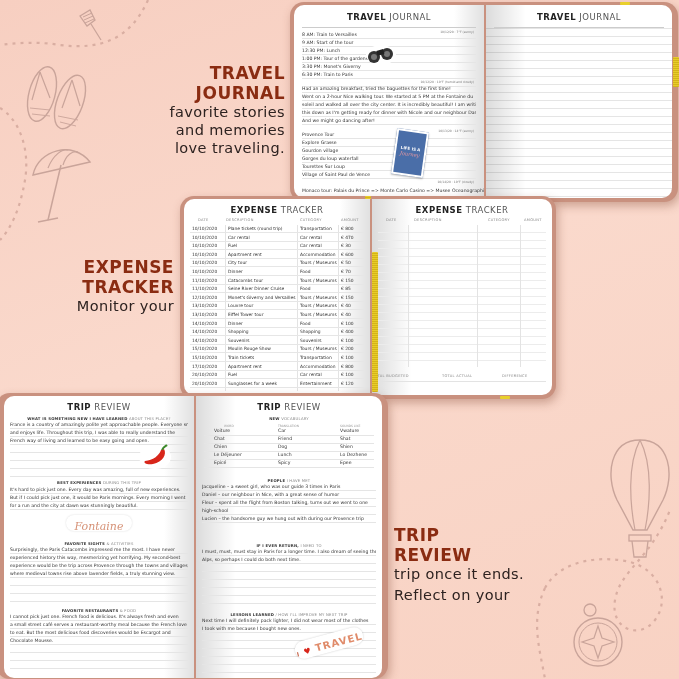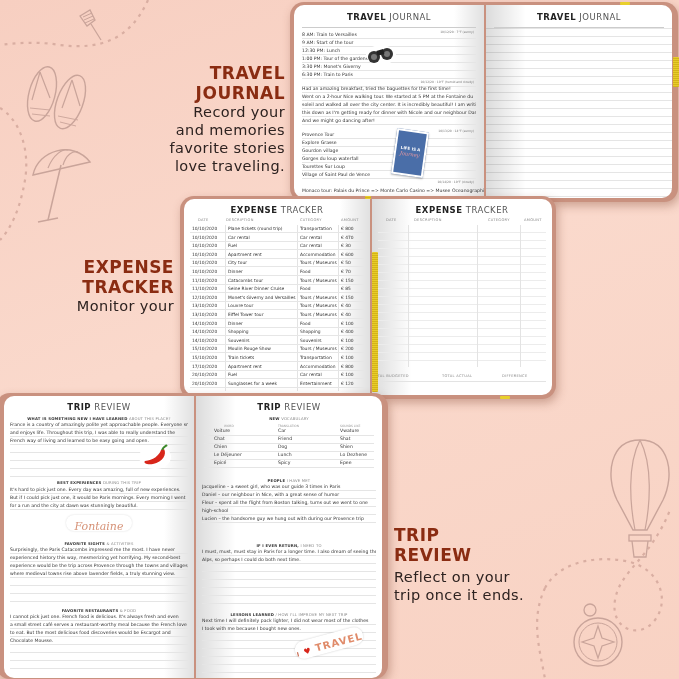"Record your" div.sub { html: <div>Record your</div> -> none }
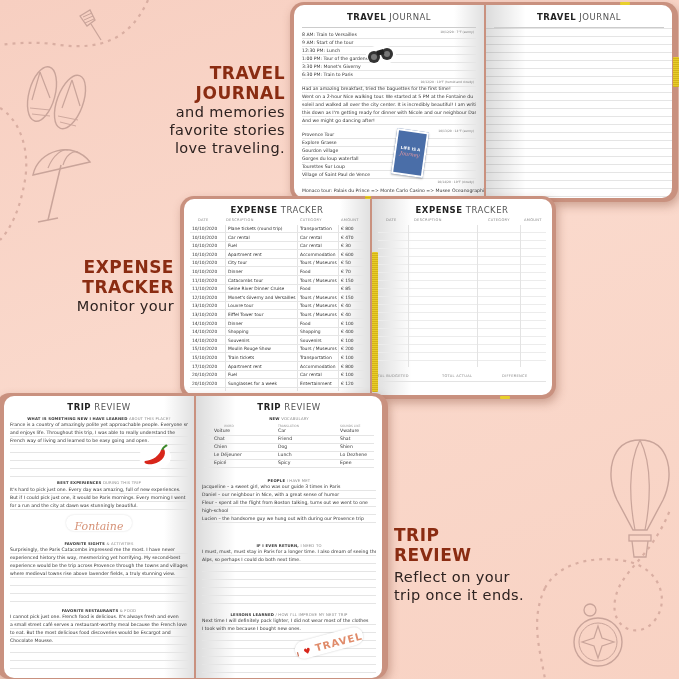"and memories" div.sub { order: before "favorite stories" -> after "favorite stories" }
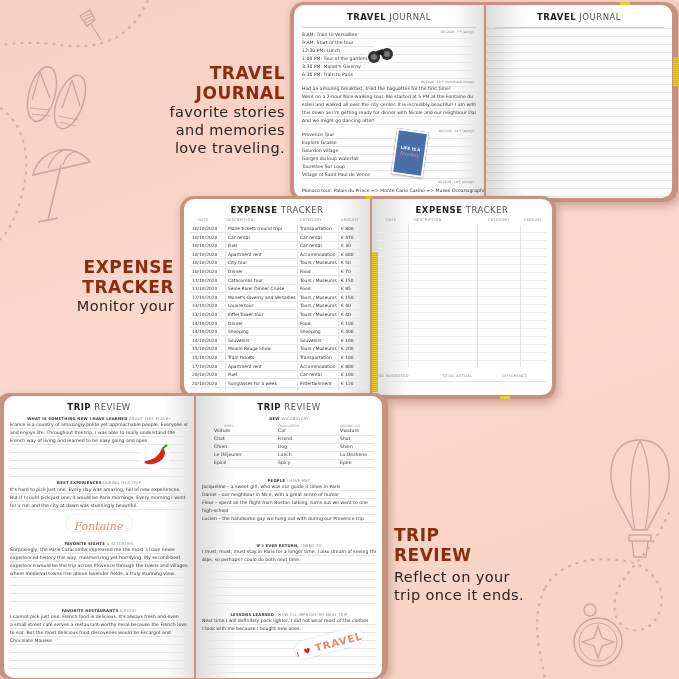"Reflect on your" div.sub { order: before "trip once it ends." -> after "trip once it ends." }
